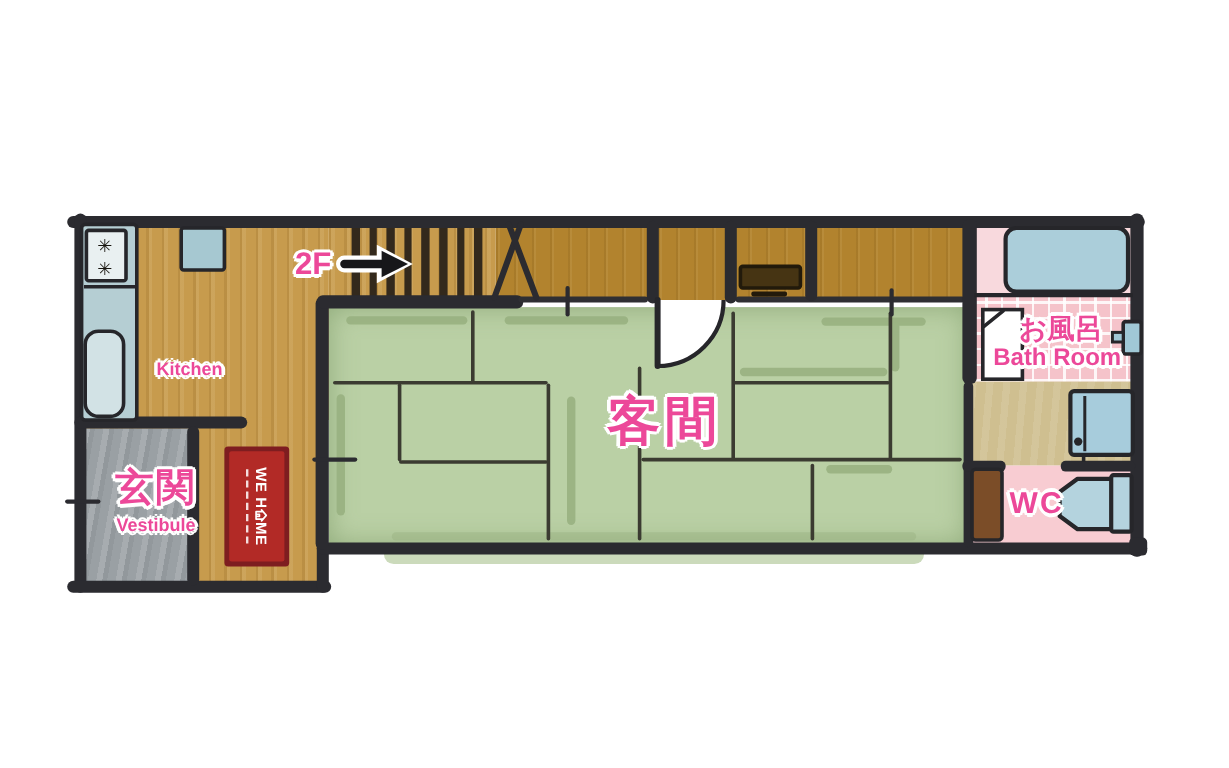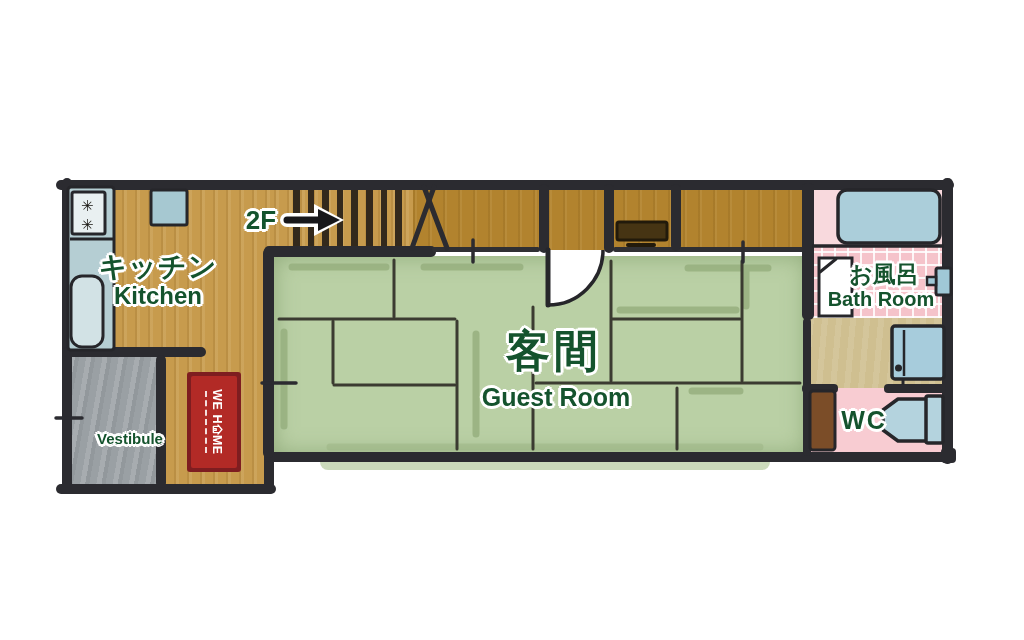"2F" .lbl { color: #14532d -> #ec4899 }
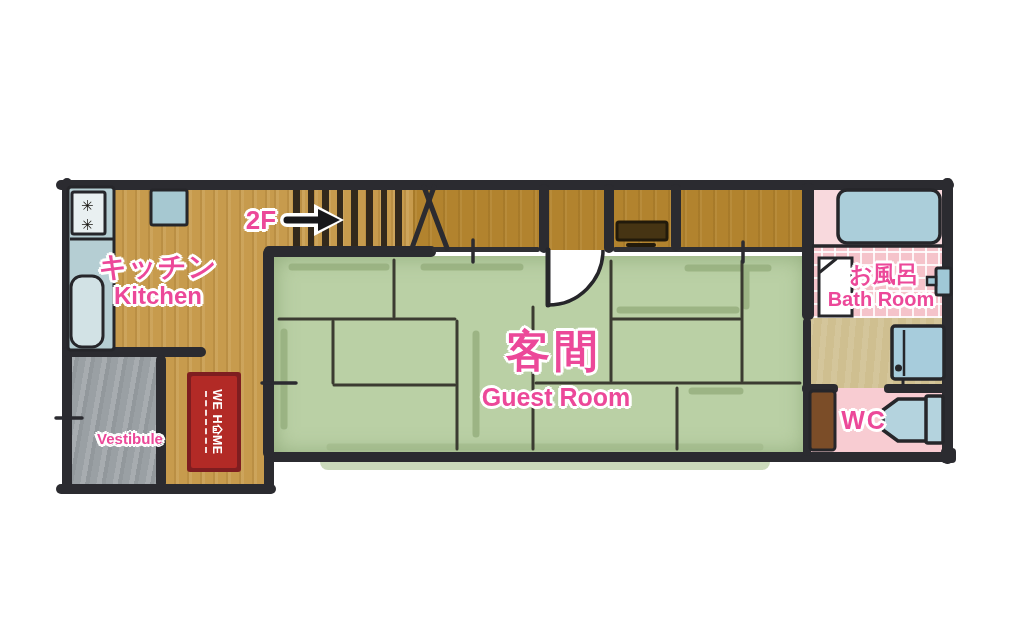"キッチン" div.lbl { html: <div>キッチン</div> -> none }
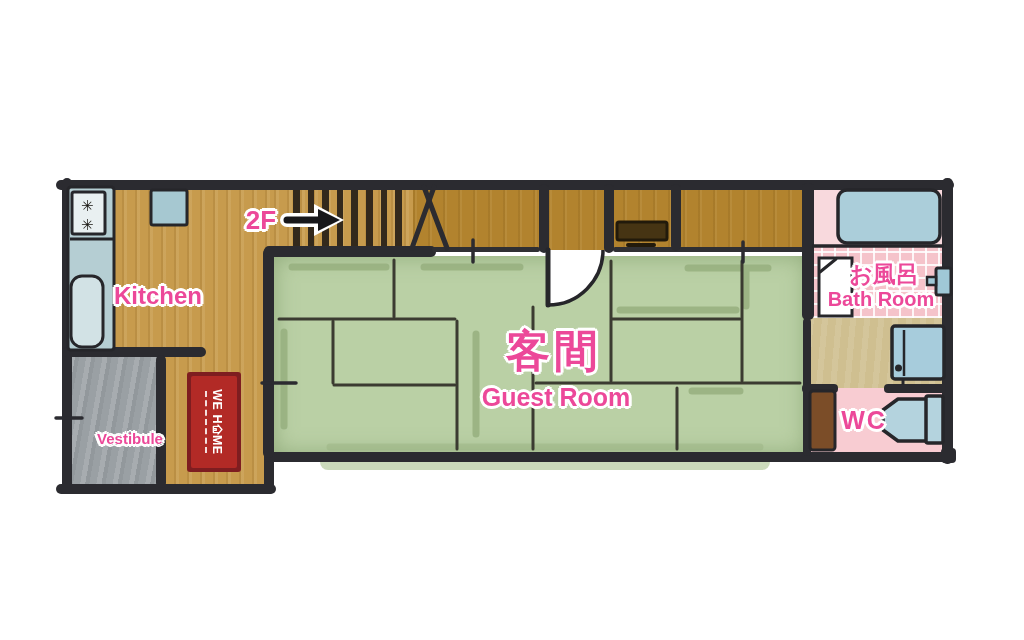"Kitchen" div.lbl { font-size: 24px -> 15px; top: 296px -> 308px }
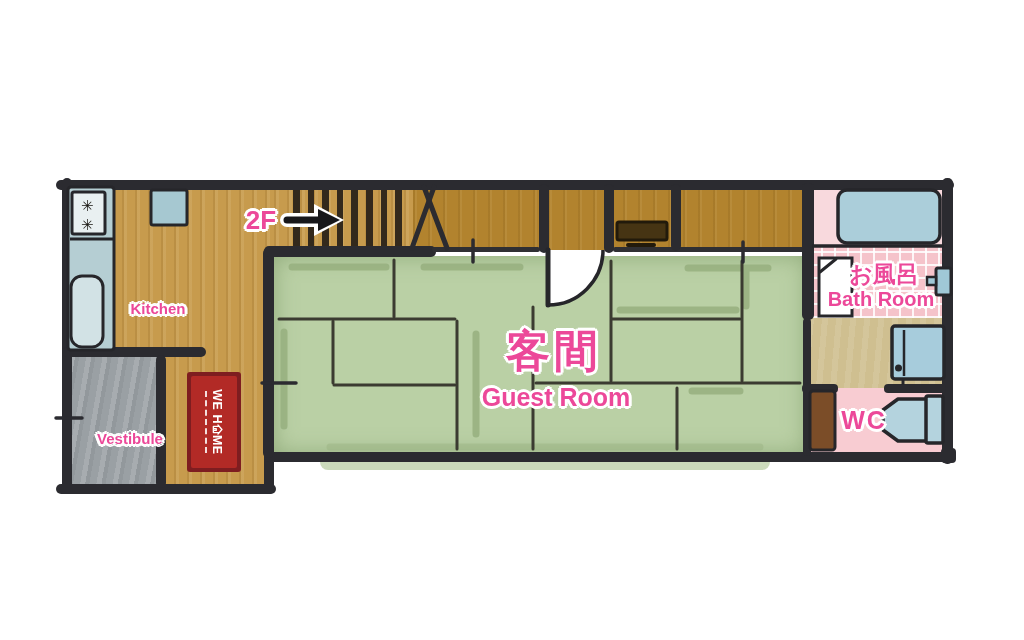"玄関" div.lbl { html: none -> <div>玄関</div> }
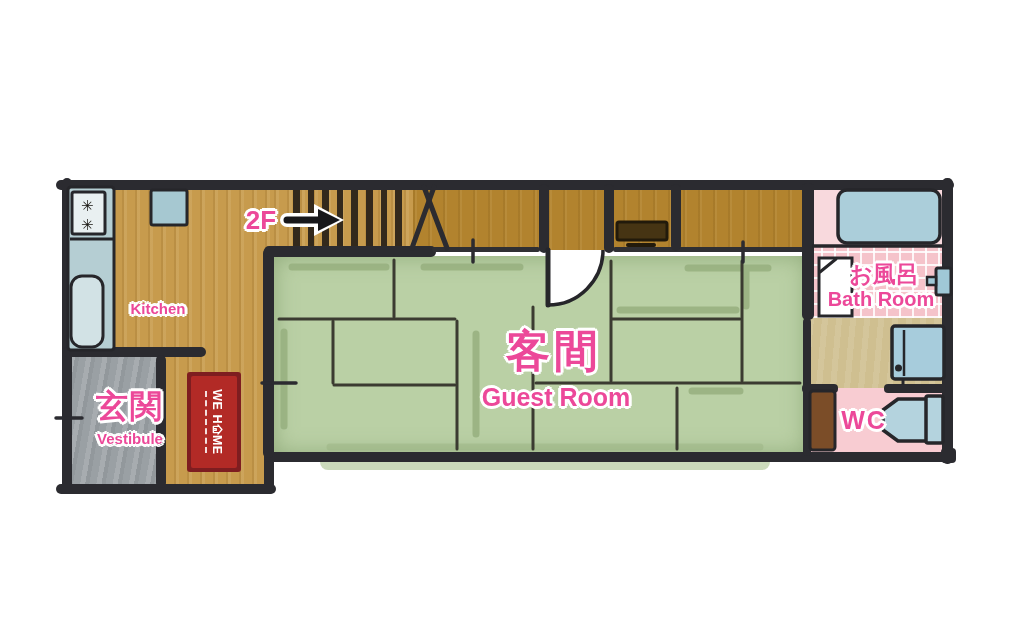"Guest Room" div.lbl { html: <div>Guest Room</div> -> none }
